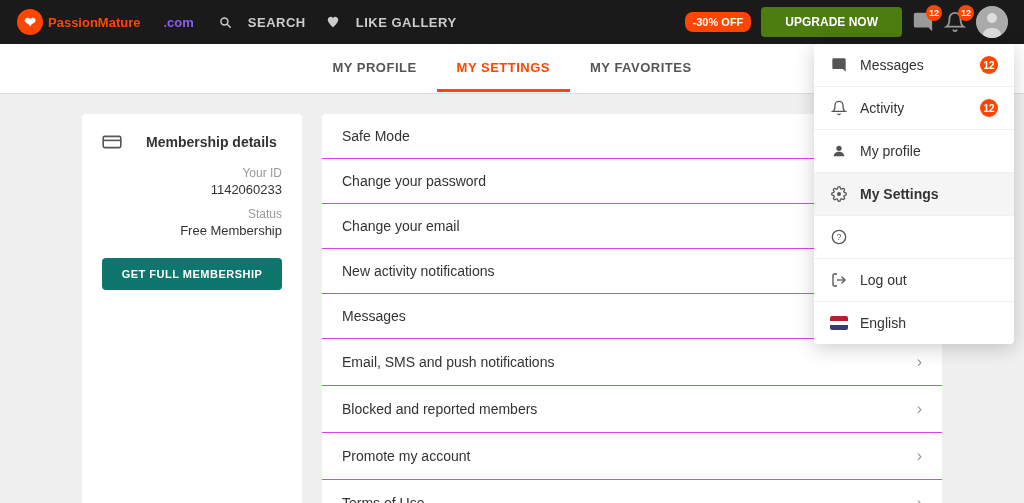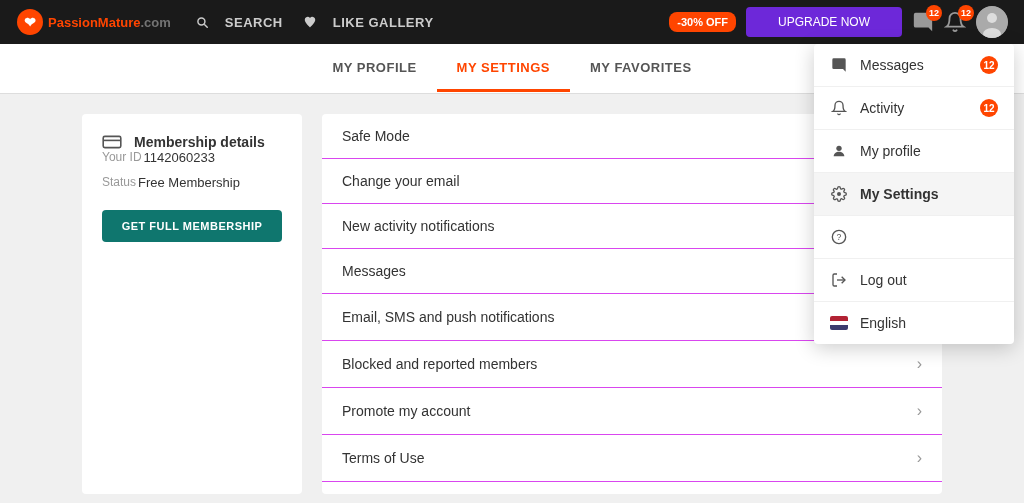".com" span { color: #737373 -> #8b5cf6; margin-left: none -> 23px }
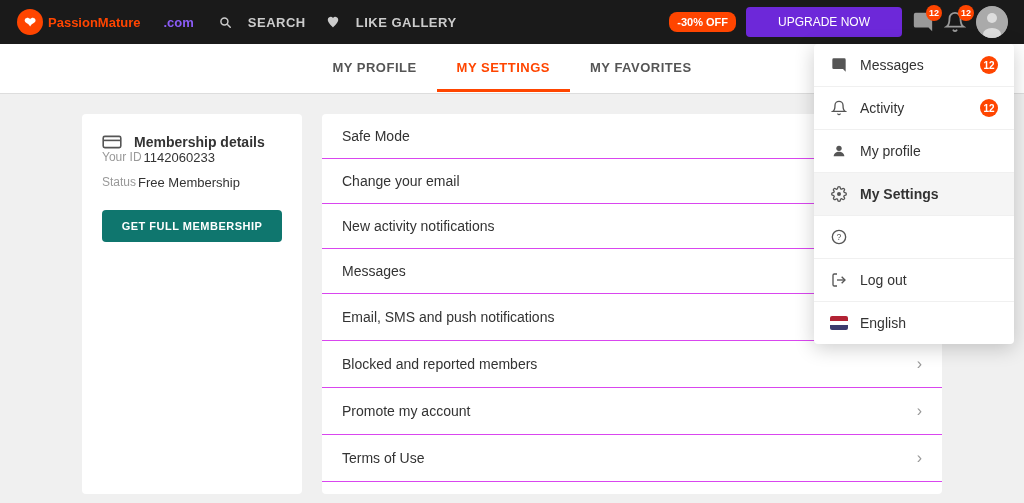"UPGRADE NOW" .upgrade-btn { background: #6d28d9 -> #4d7c0f; font-weight: normal -> bold; padding: 8px 32px -> 8px 24px }
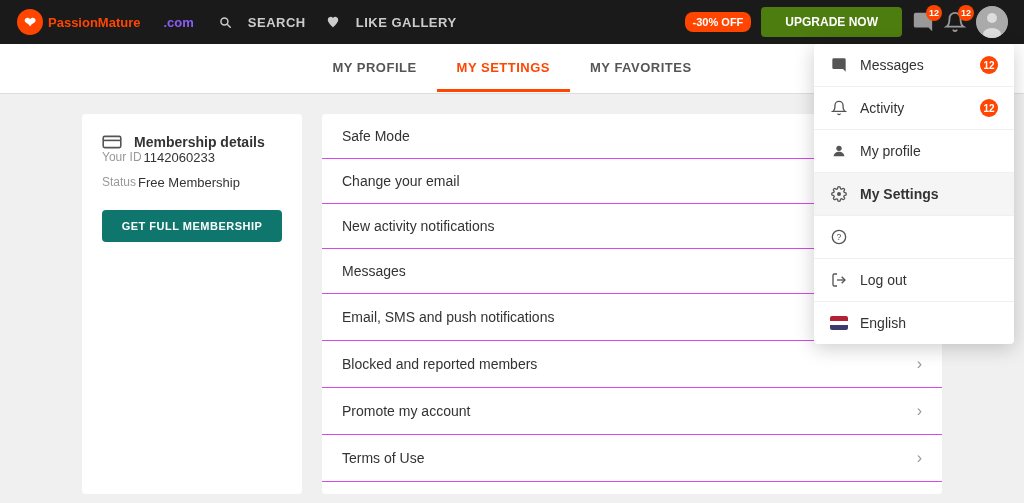"Membership details" .membership-header { gap: 12px -> 24px; margin-bottom: 0 -> 16px }
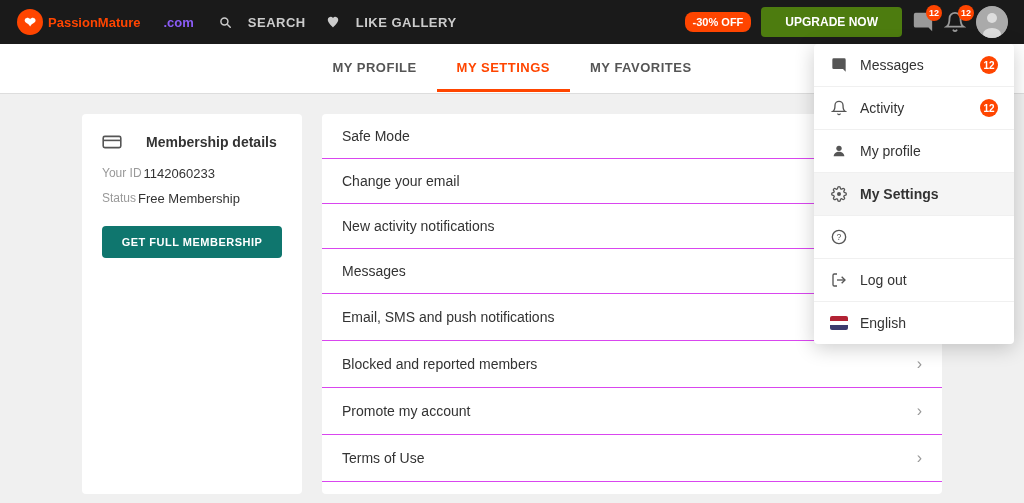"Your ID" .membership-row { align-items: none -> flex-end; flex-direction: none -> column }
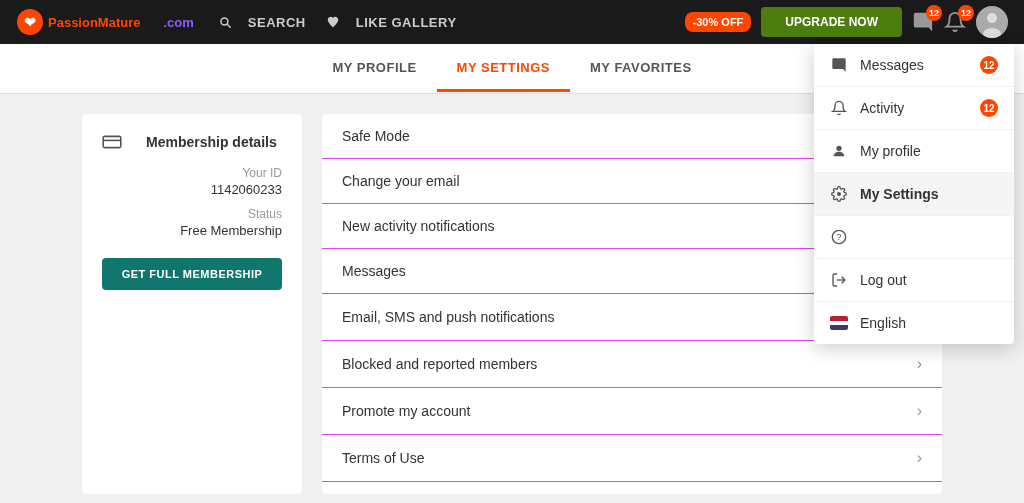"Change your password" div.settings-item { html: none -> <div> <span>Change your password</span> </div> }
